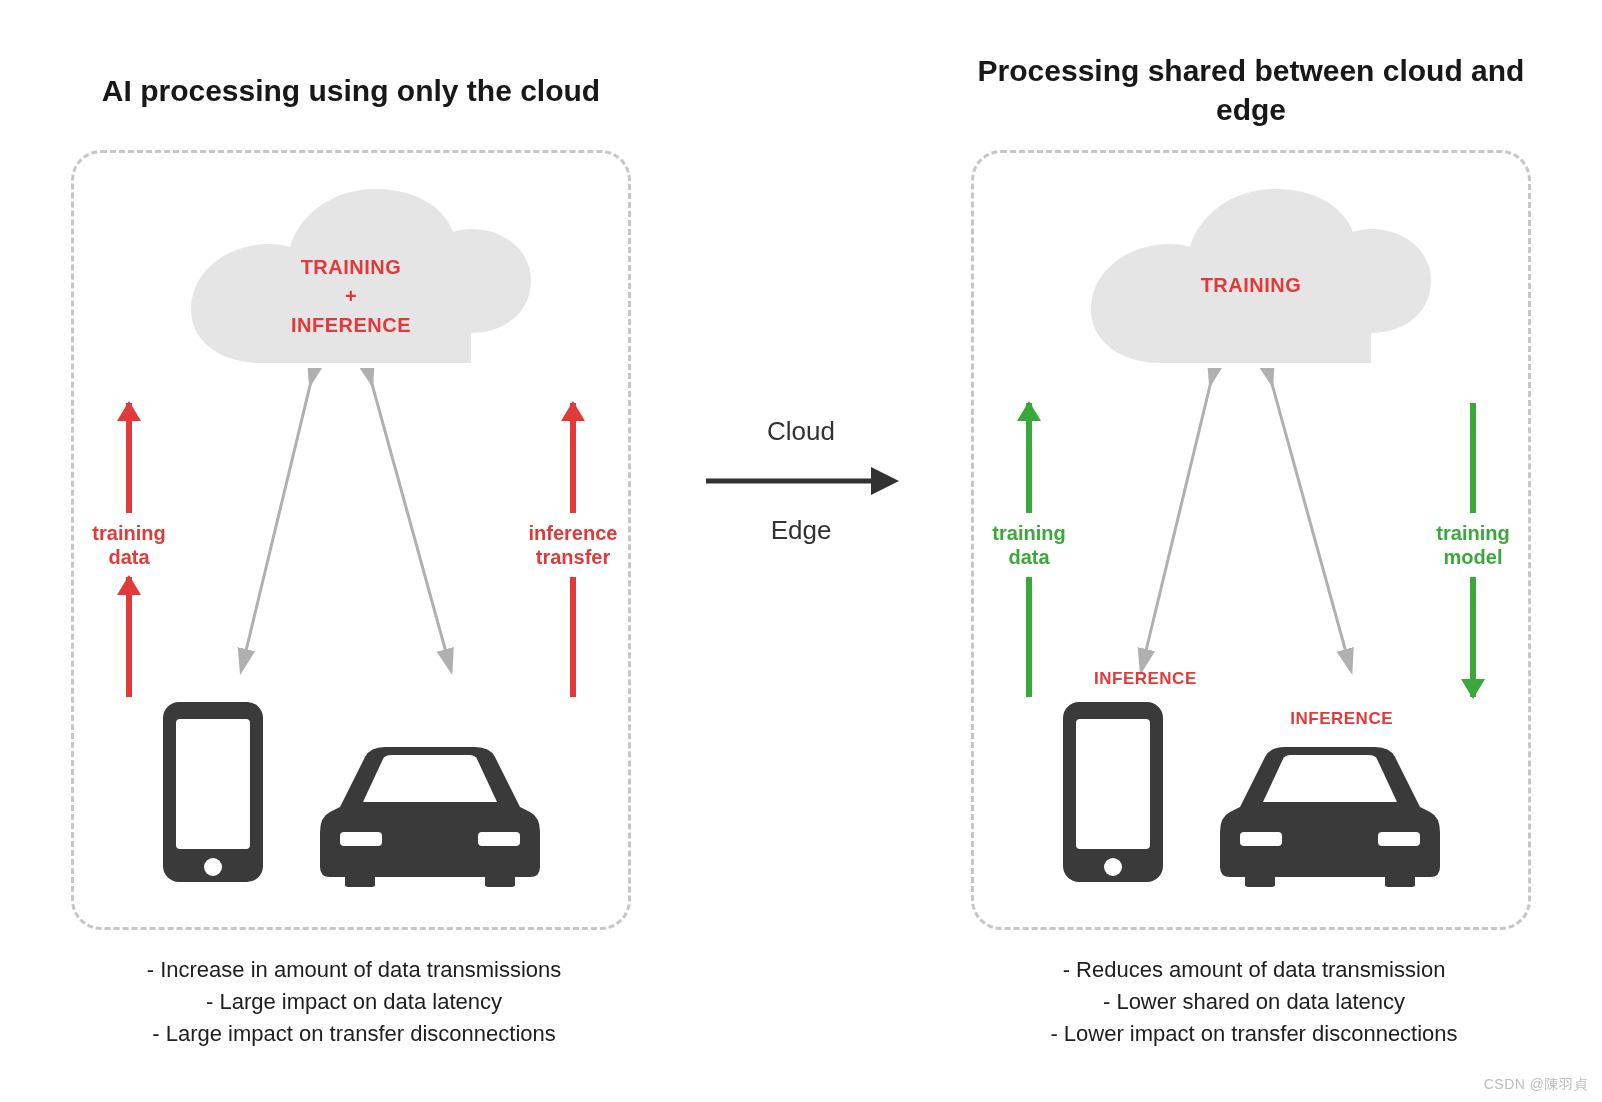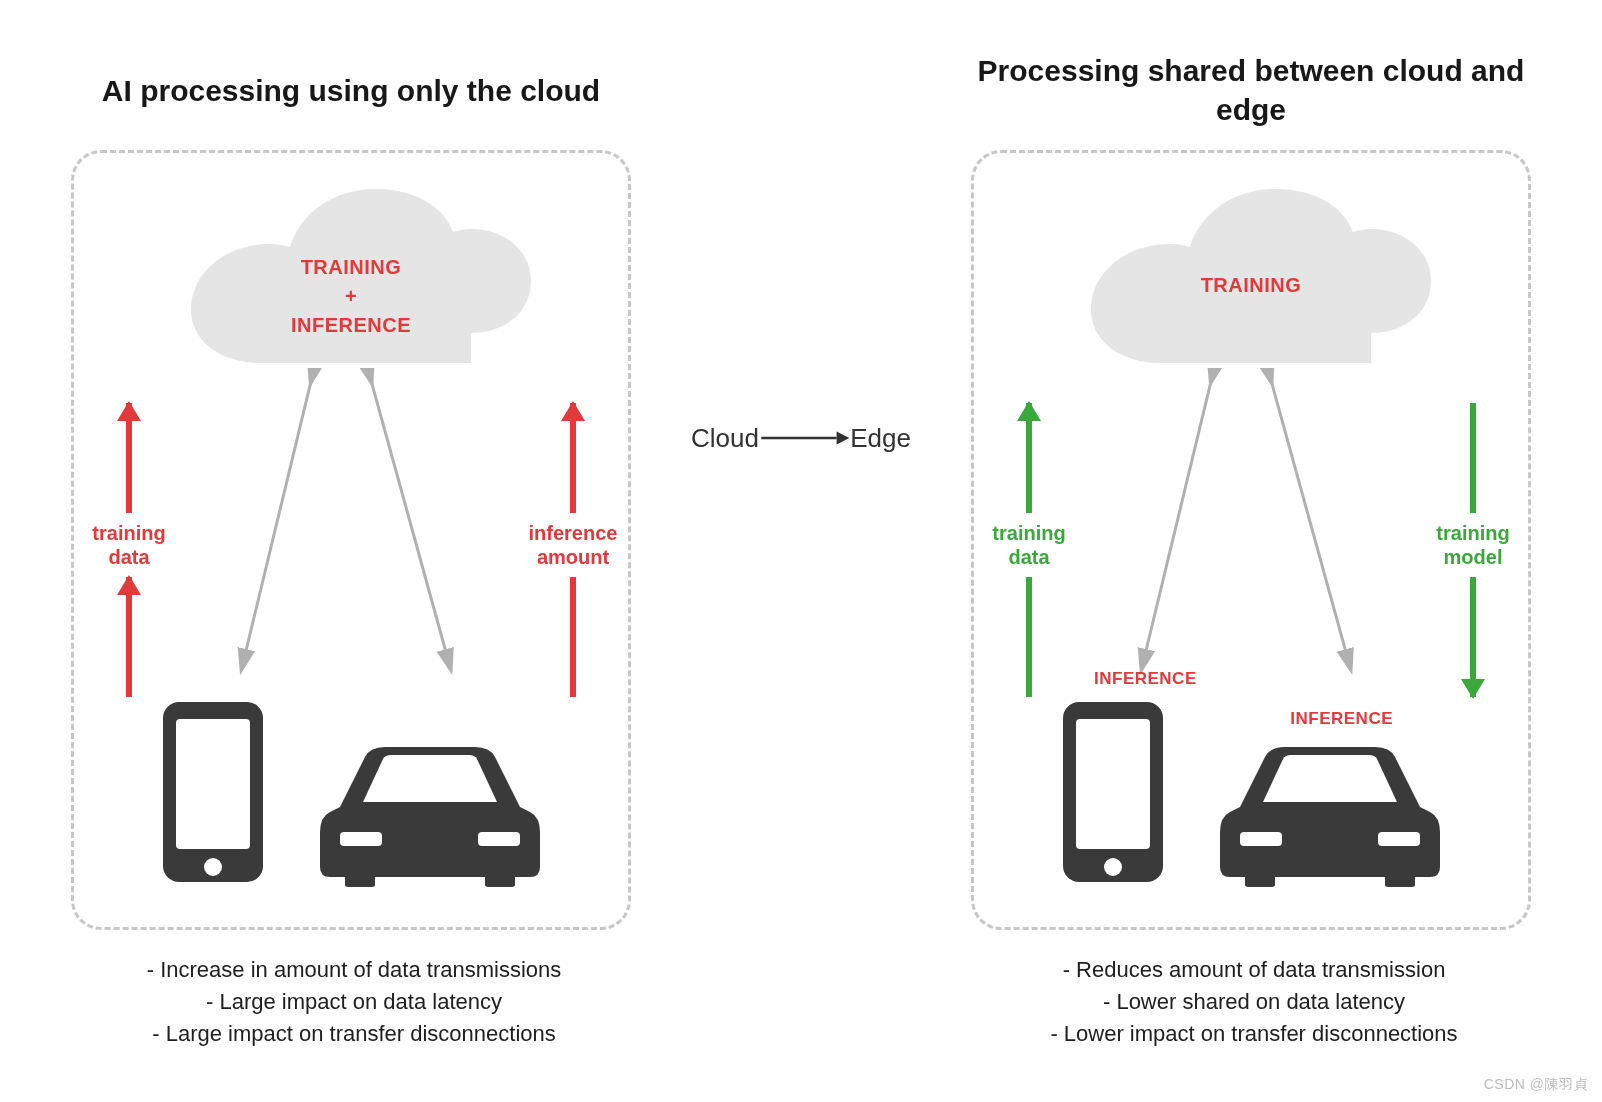"Cloud" .middle-col { flex-direction: row -> column }
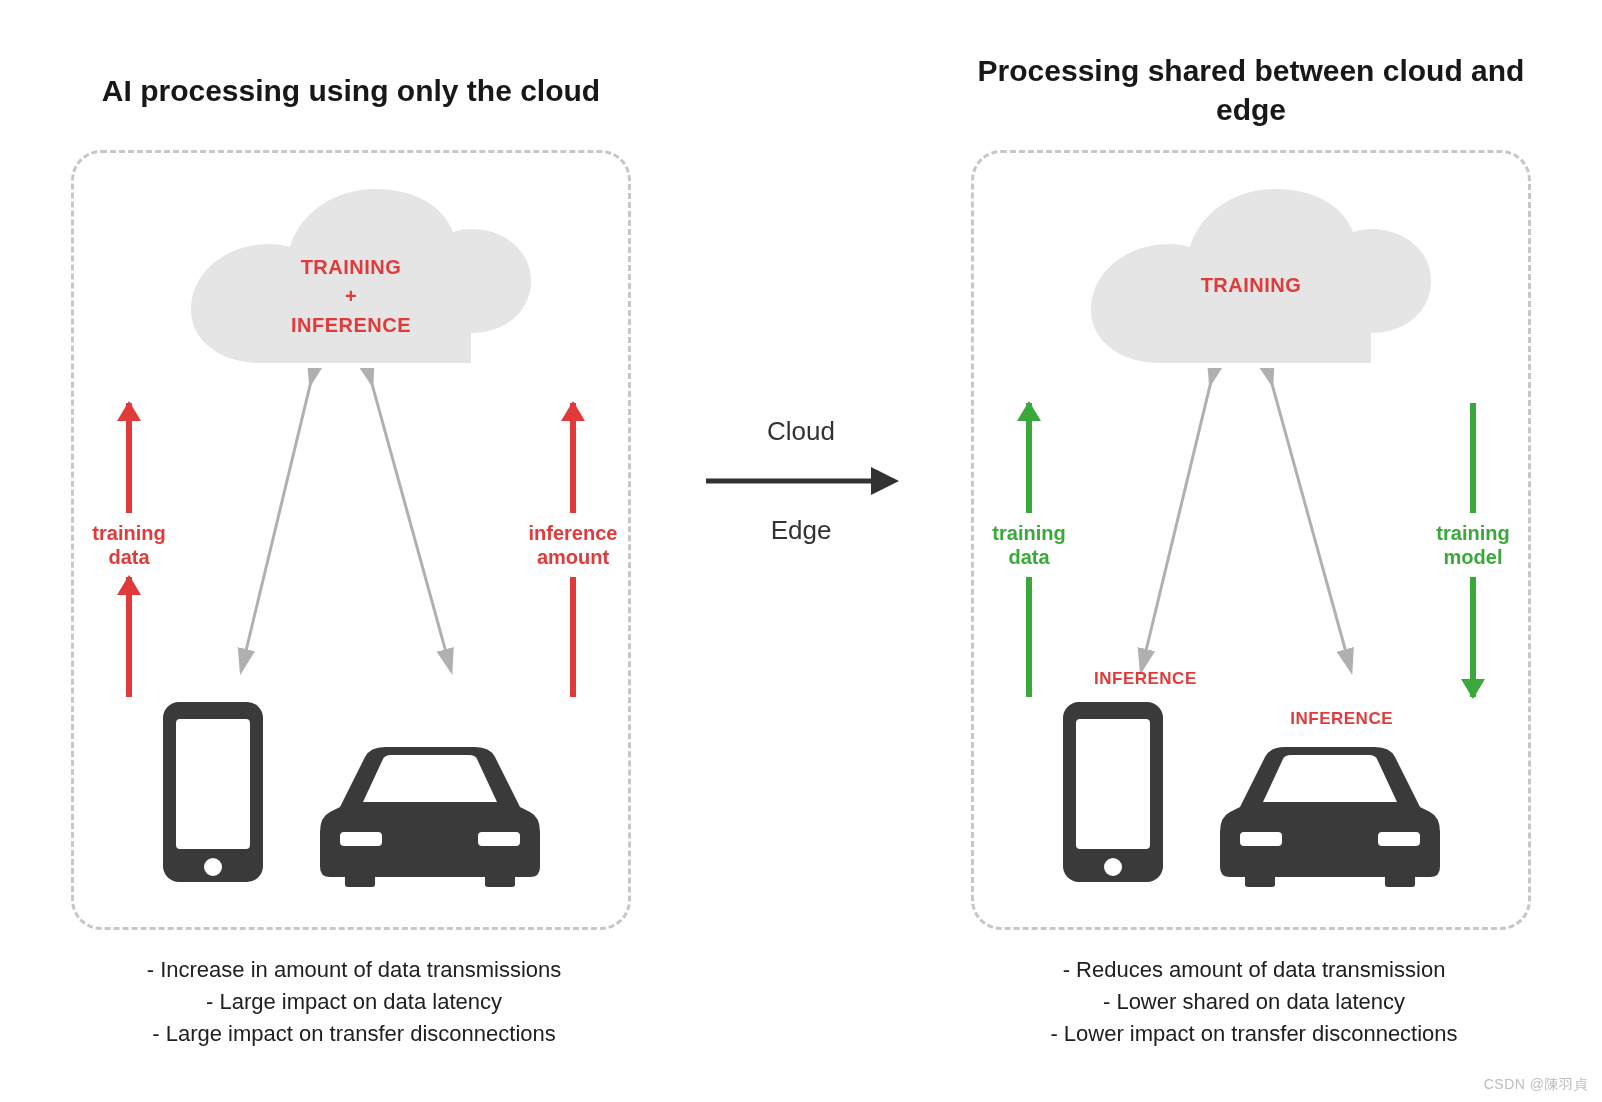"amount" div { text: amount -> transfer }
